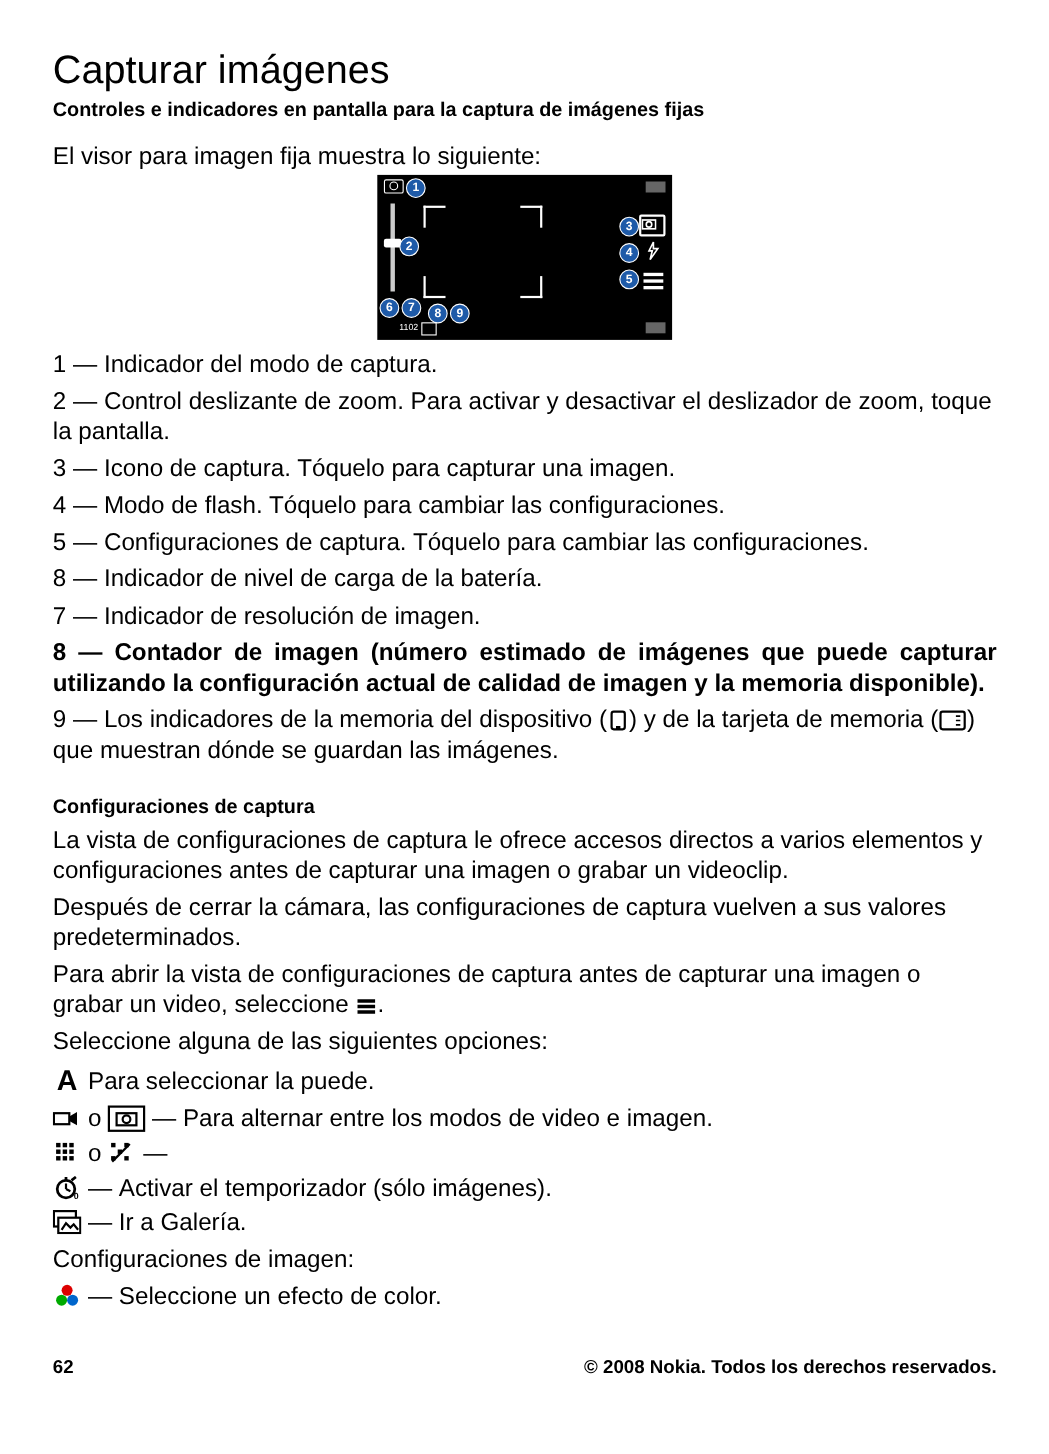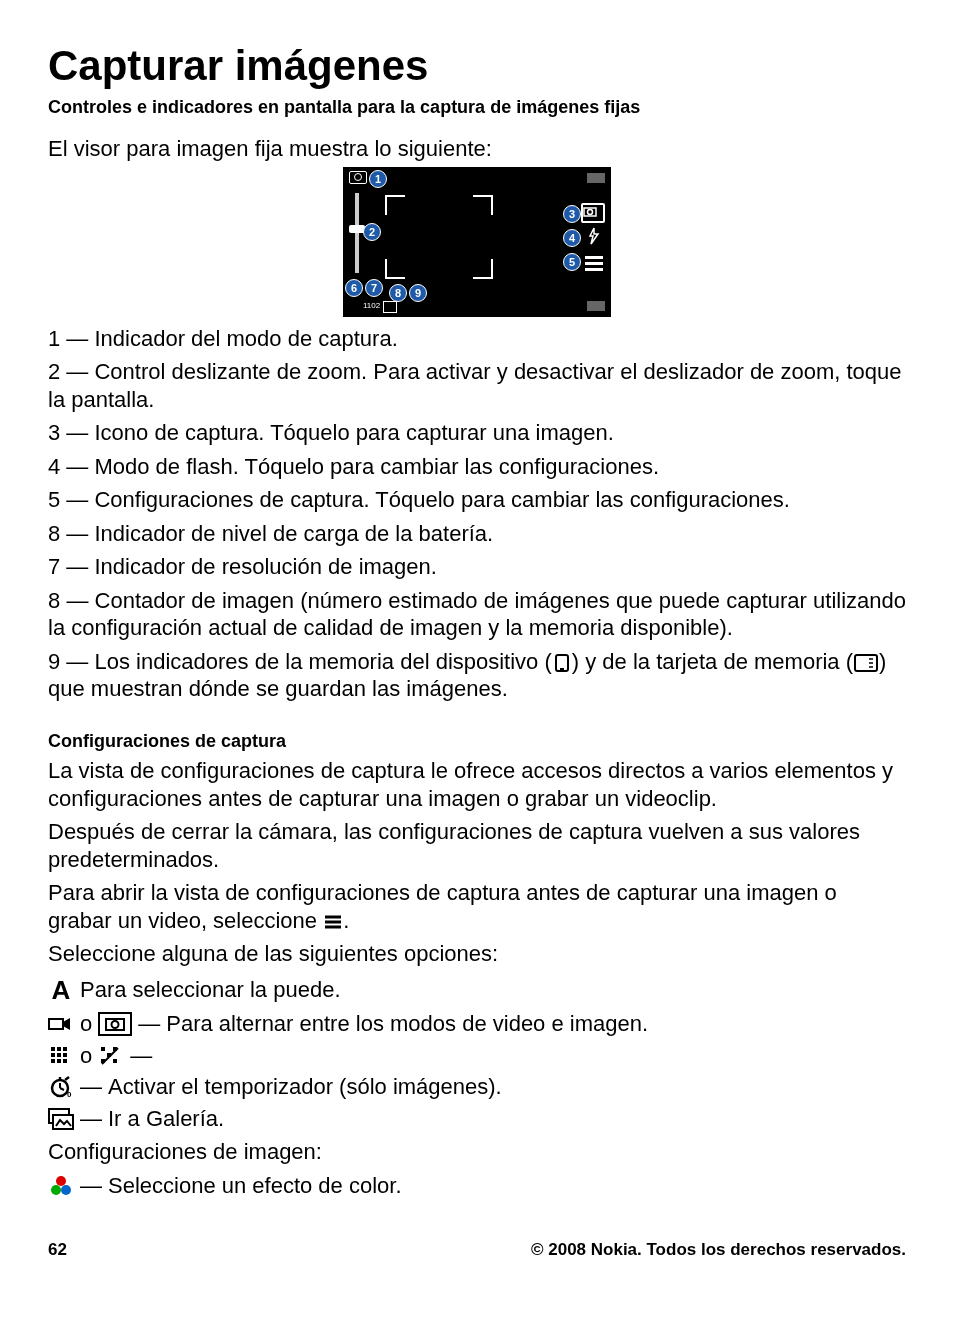"Capturar imágenes" h1 { font-size: 42px -> 36px; font-weight: bold -> normal }
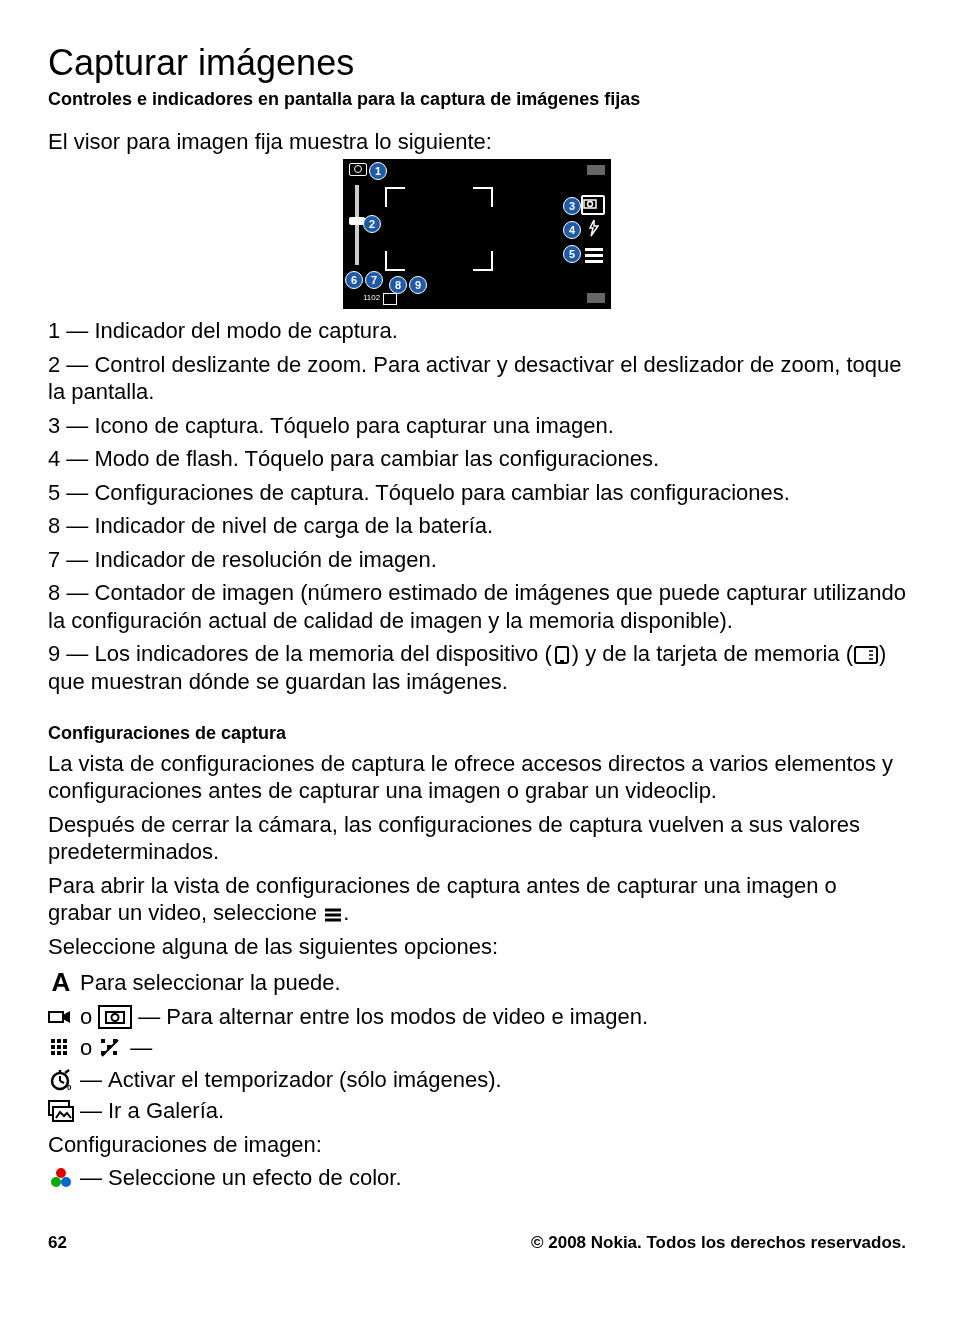"8 — Contador de imagen" p { font-weight: none -> bold }
